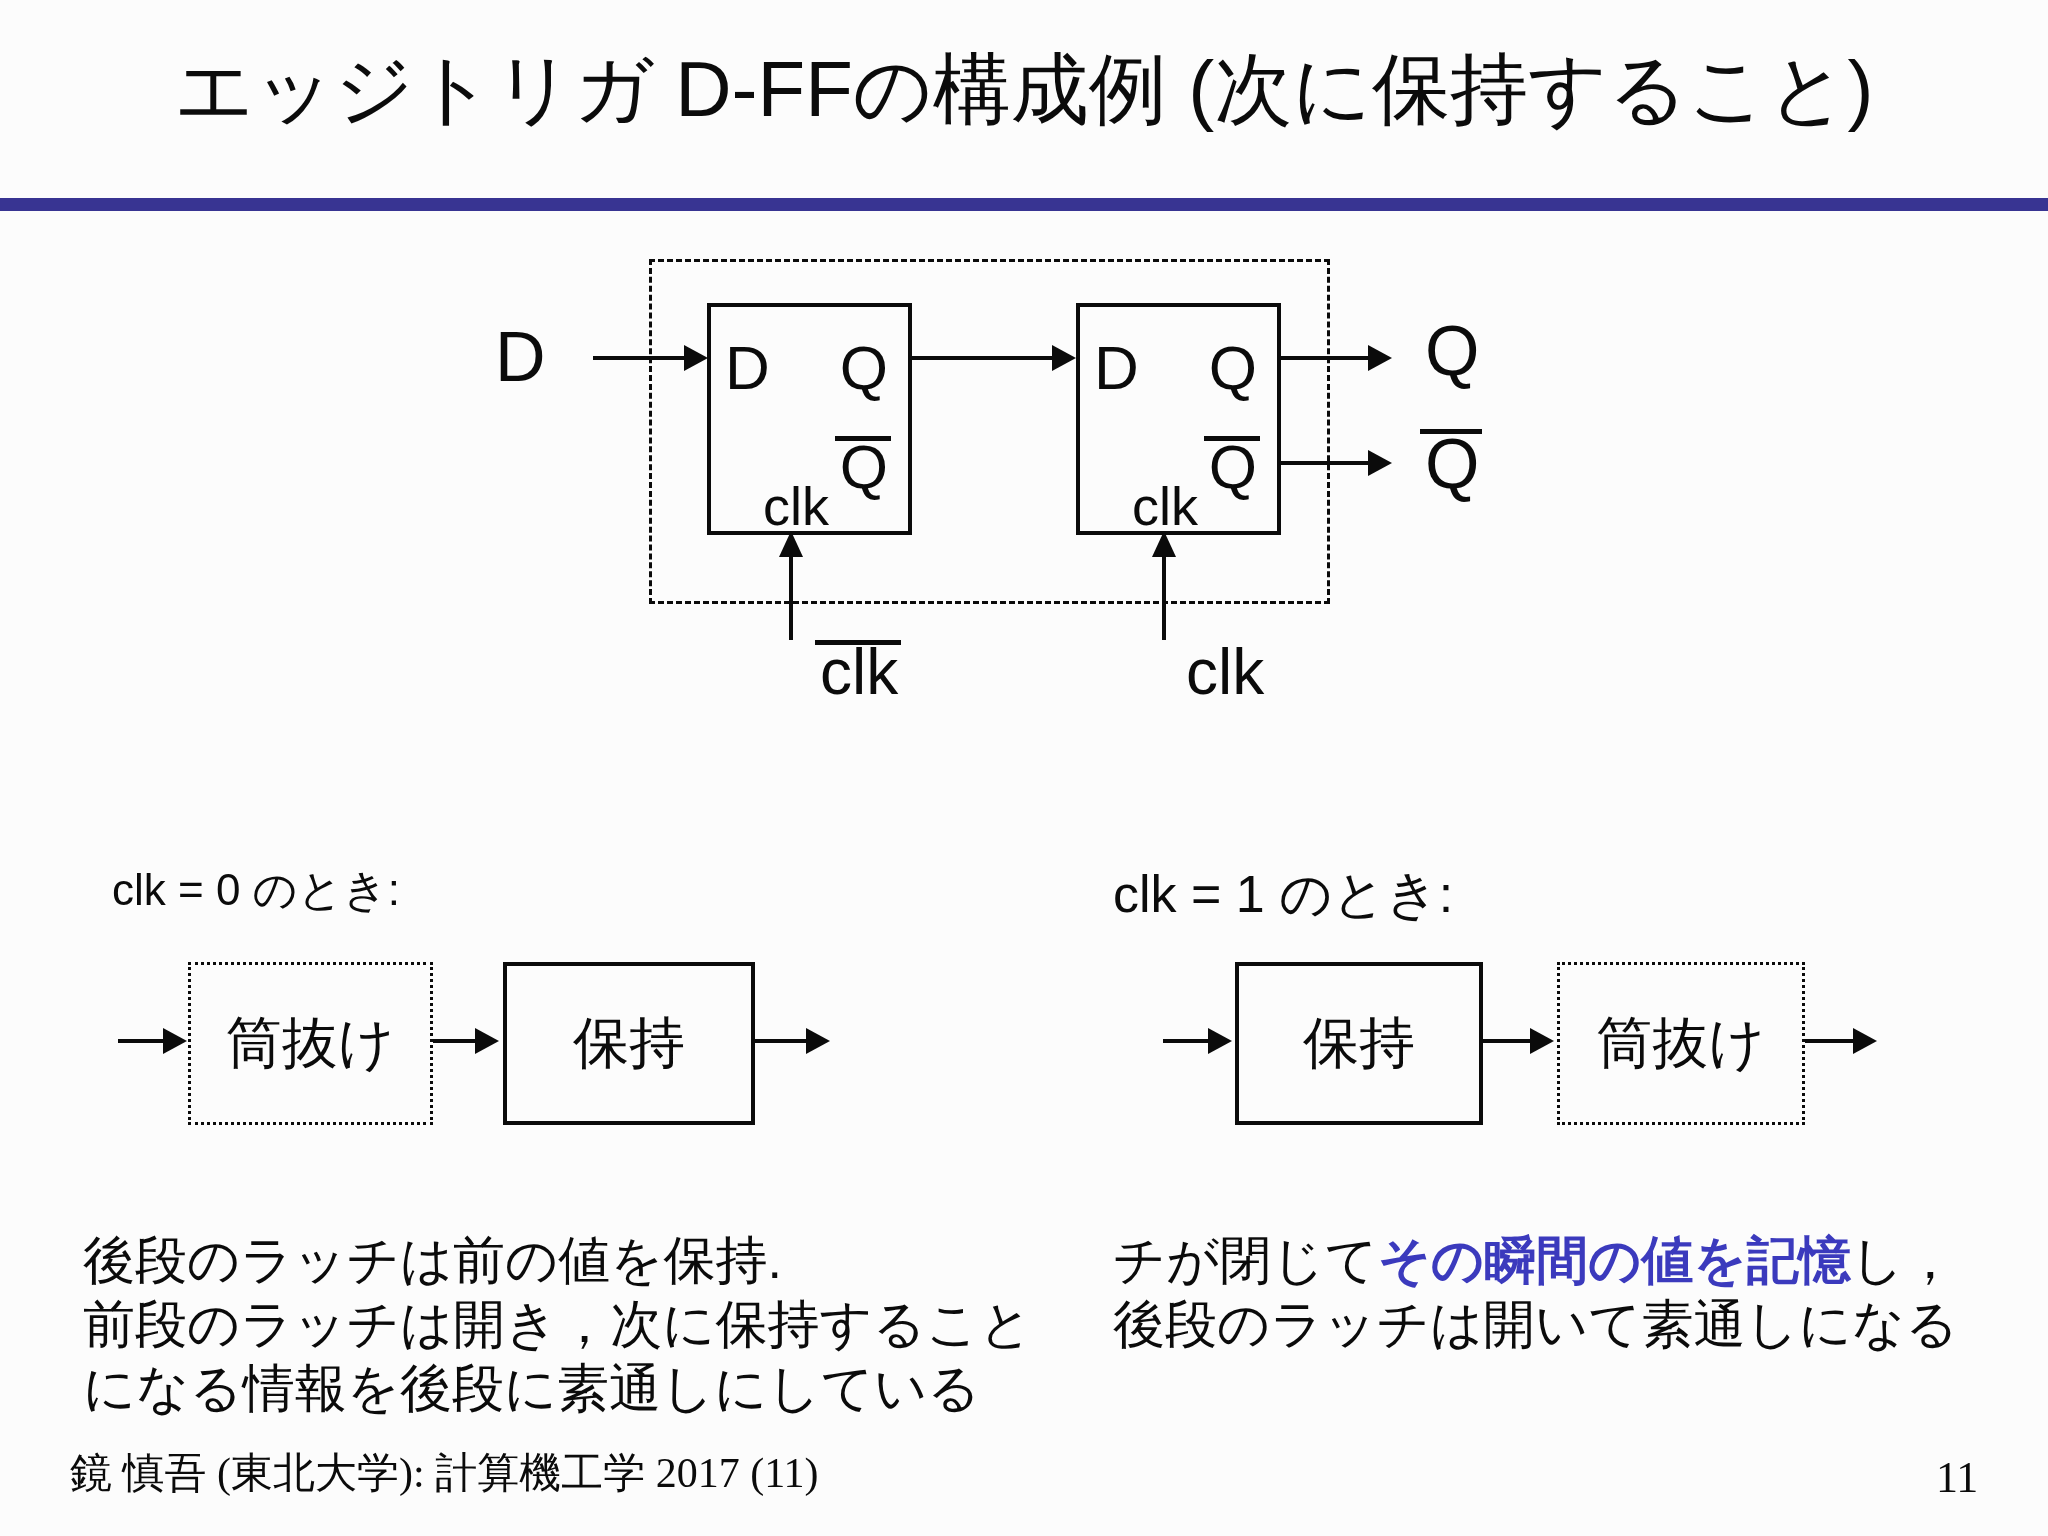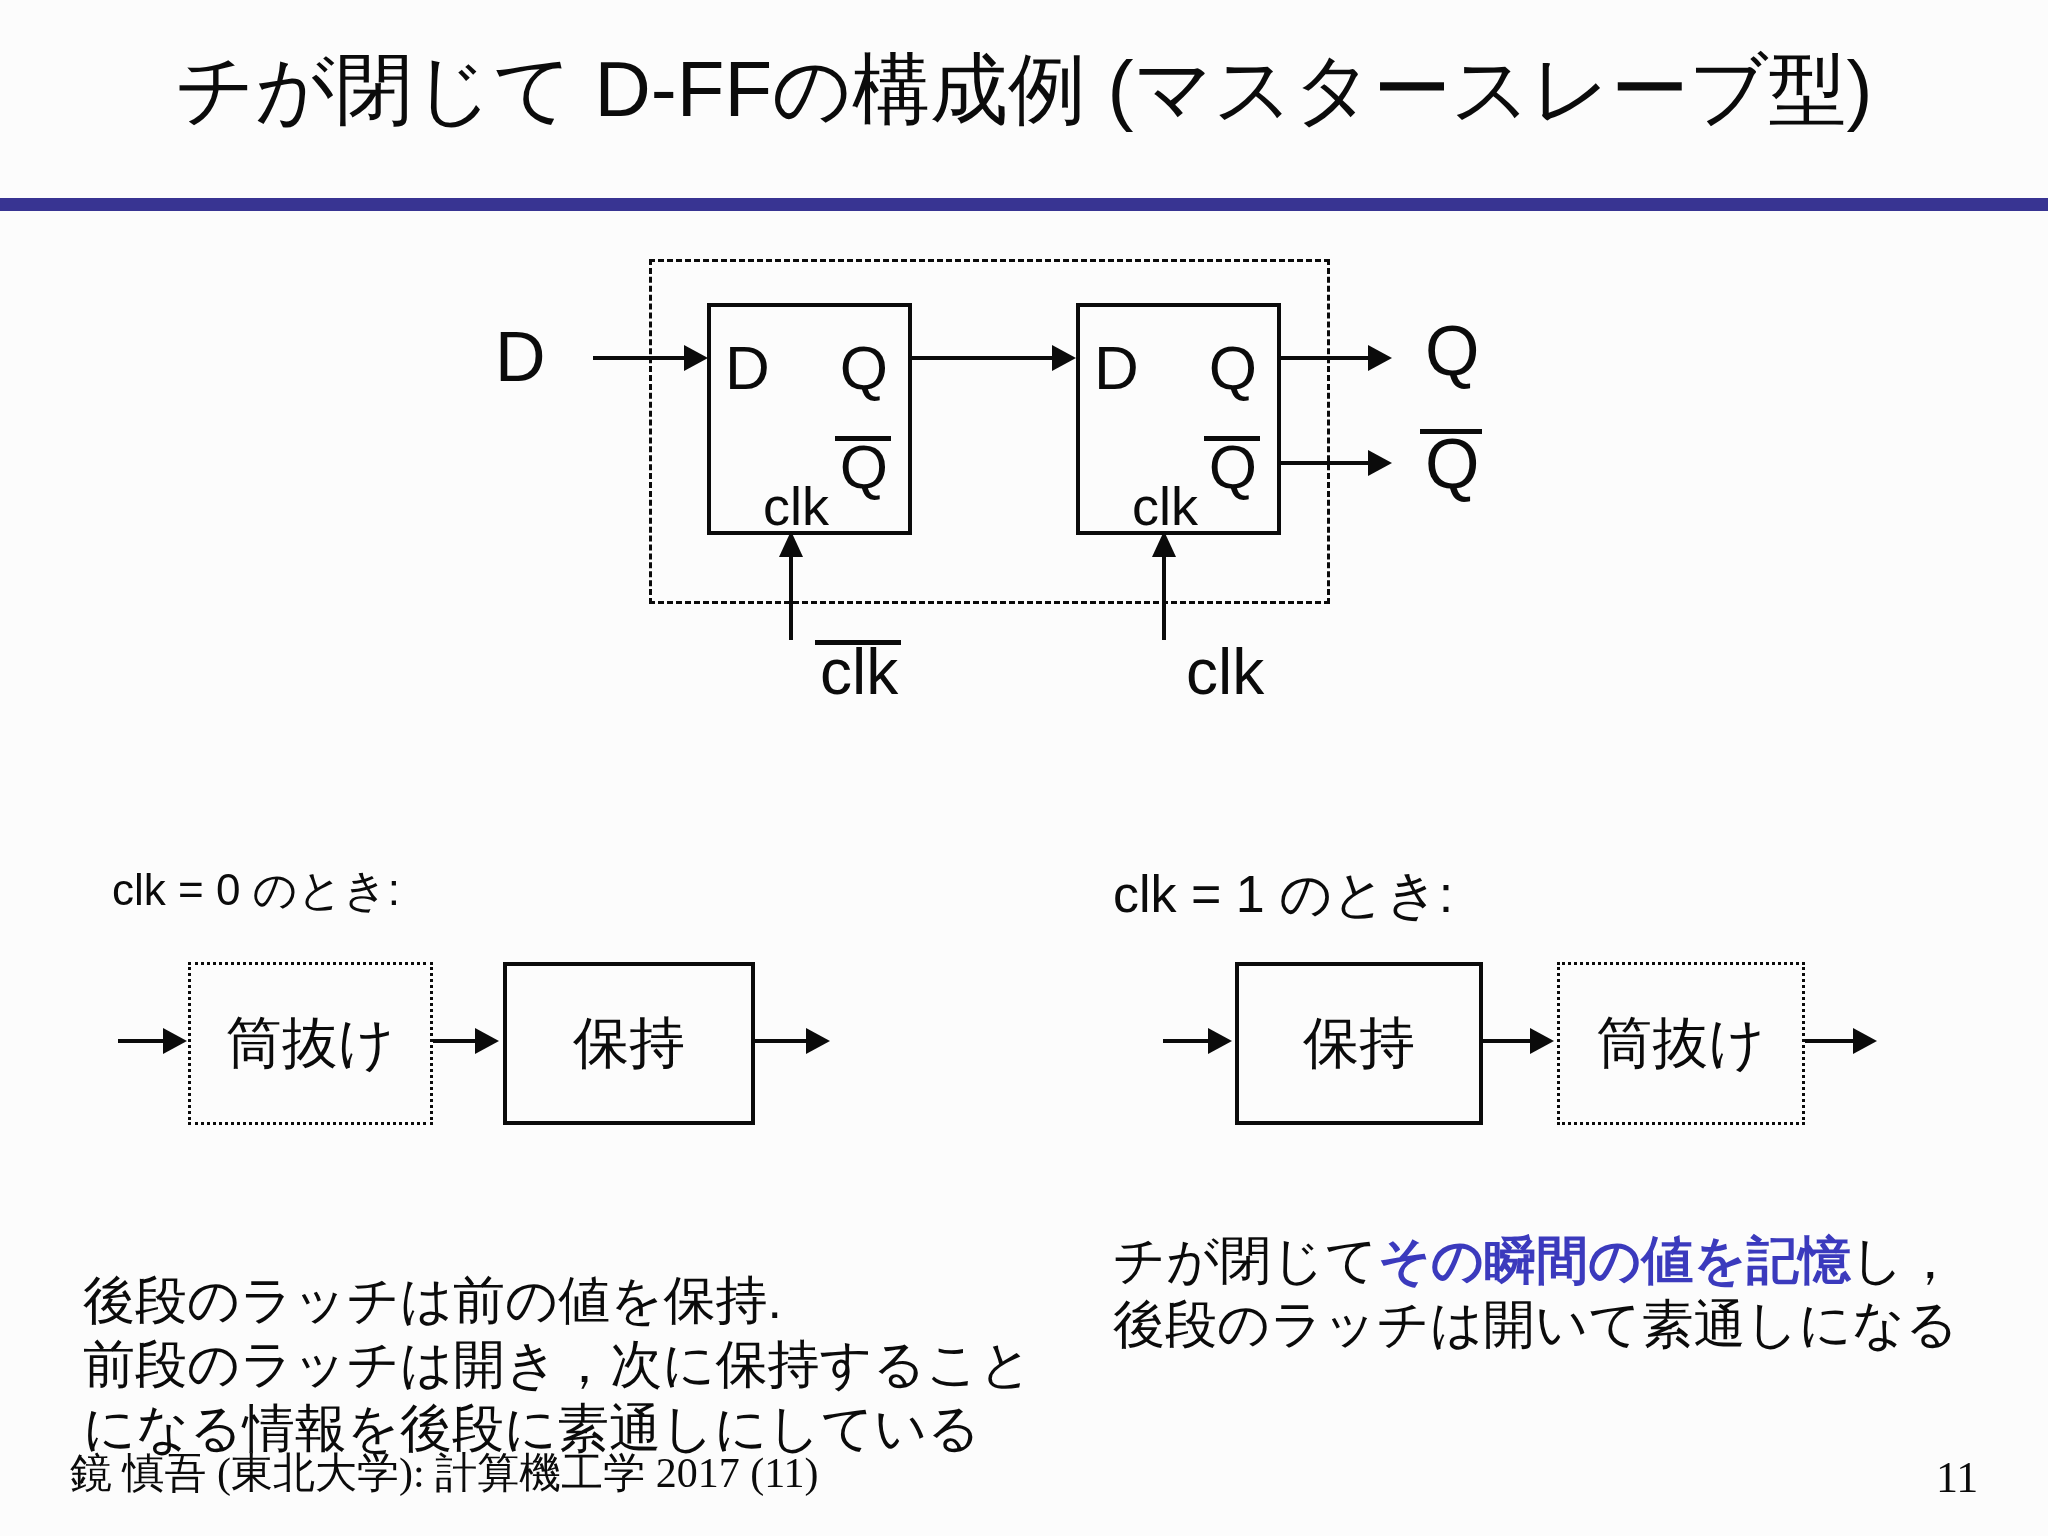"チが閉じて D-FFの構成例 (マスタースレーブ型)" div.abs { text: チが閉じて D-FFの構成例 (マスタースレーブ型 -> エッジトリガ D-FFの構成例 (次に保持すること }
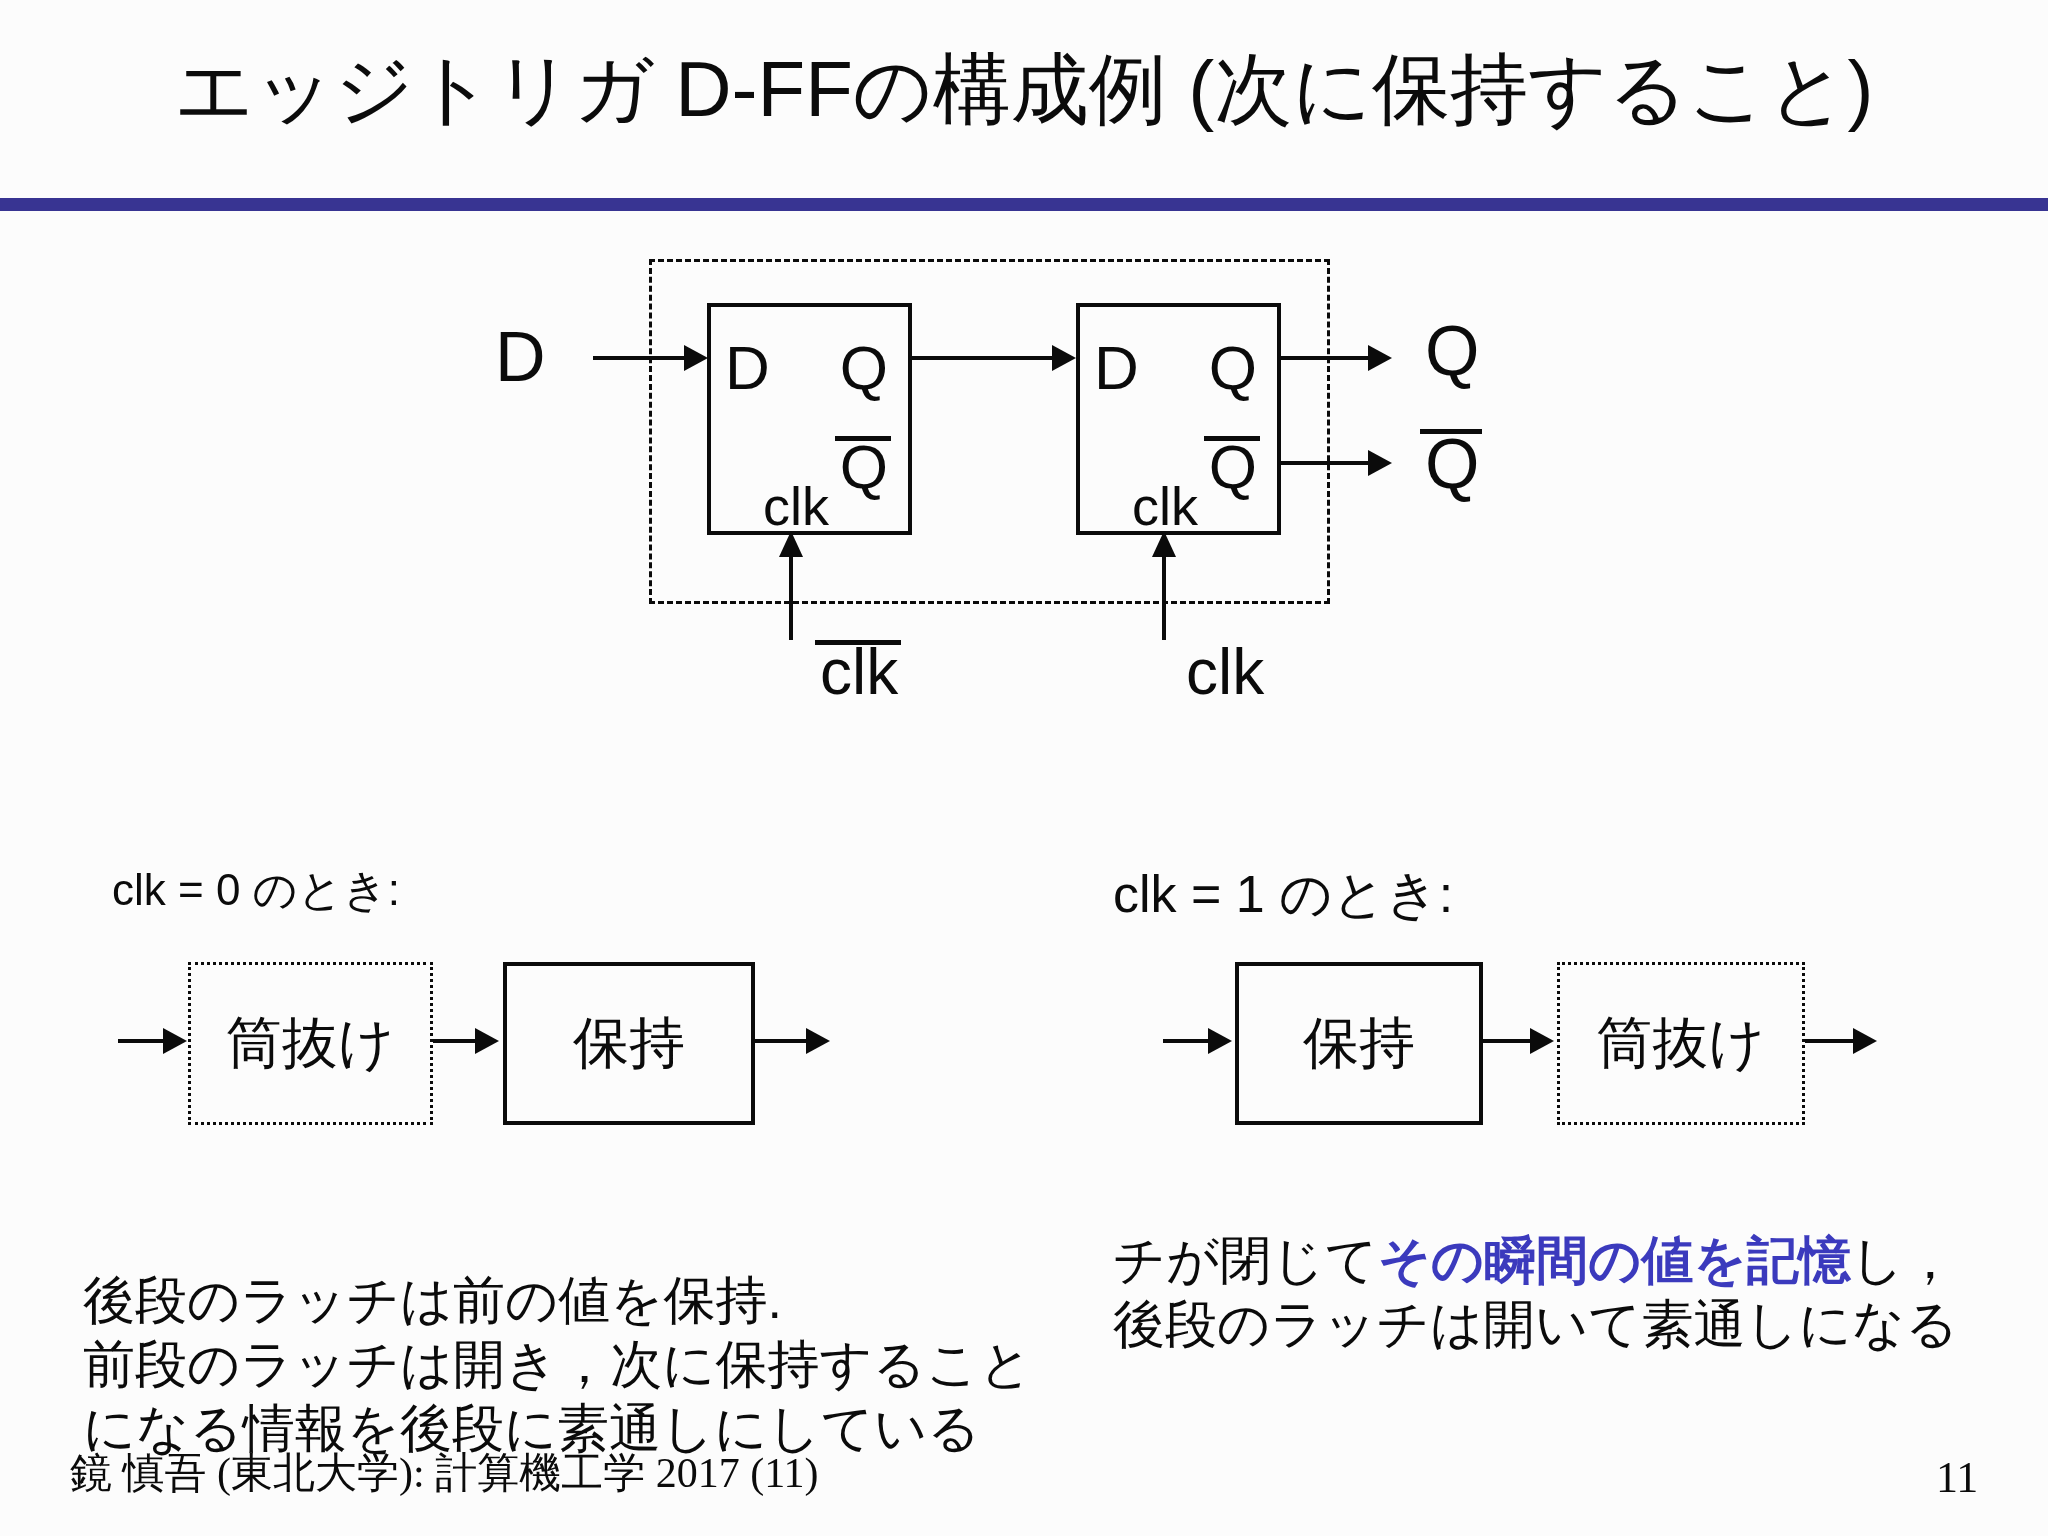"後段のラッチは前の値を保持." div.notes { margin-top: 40px -> none }
